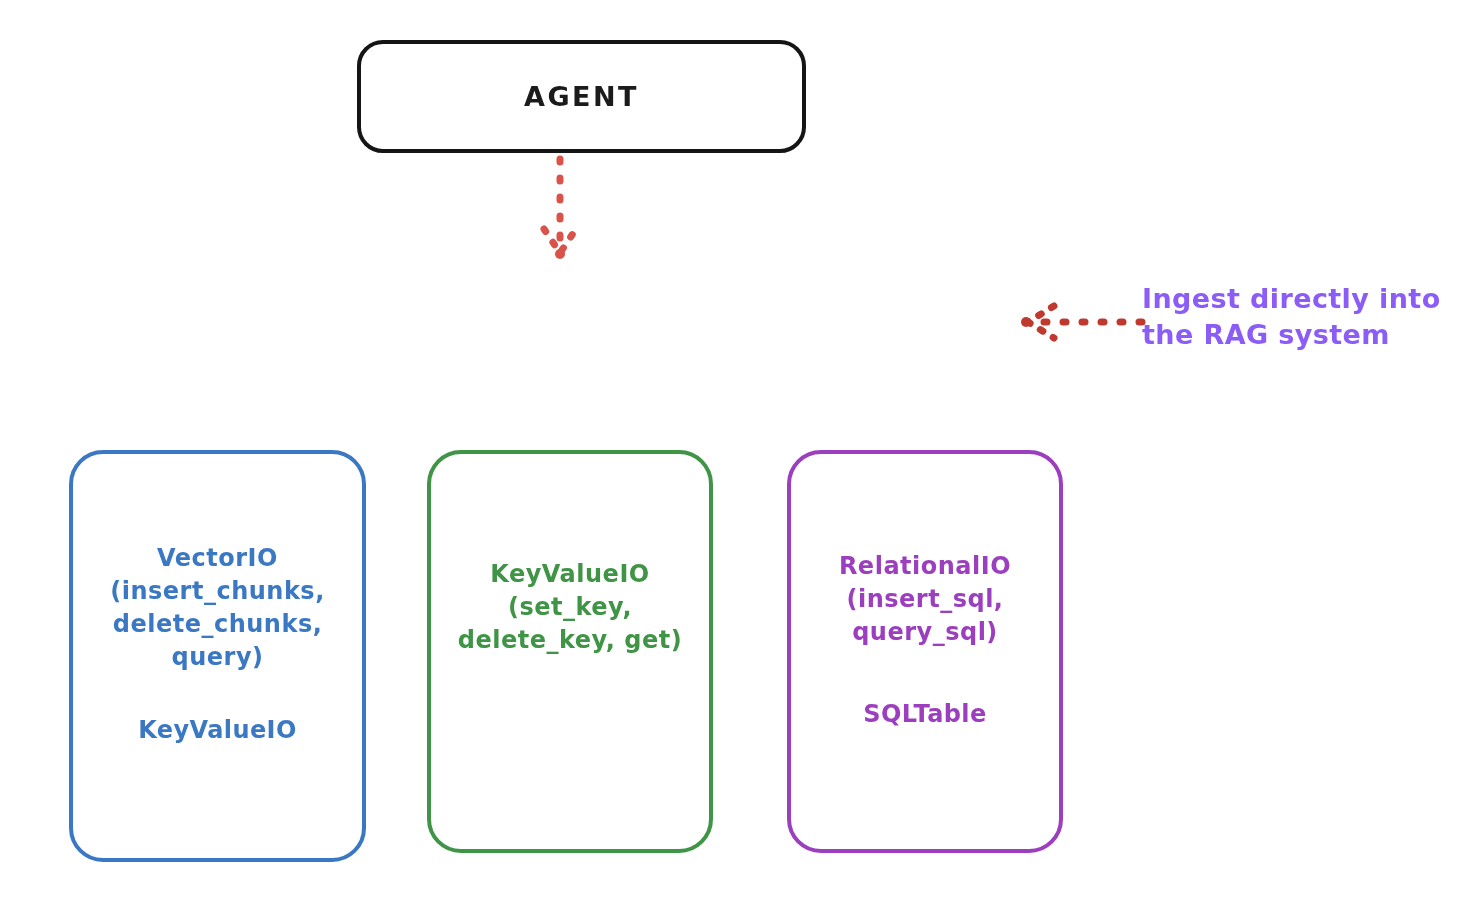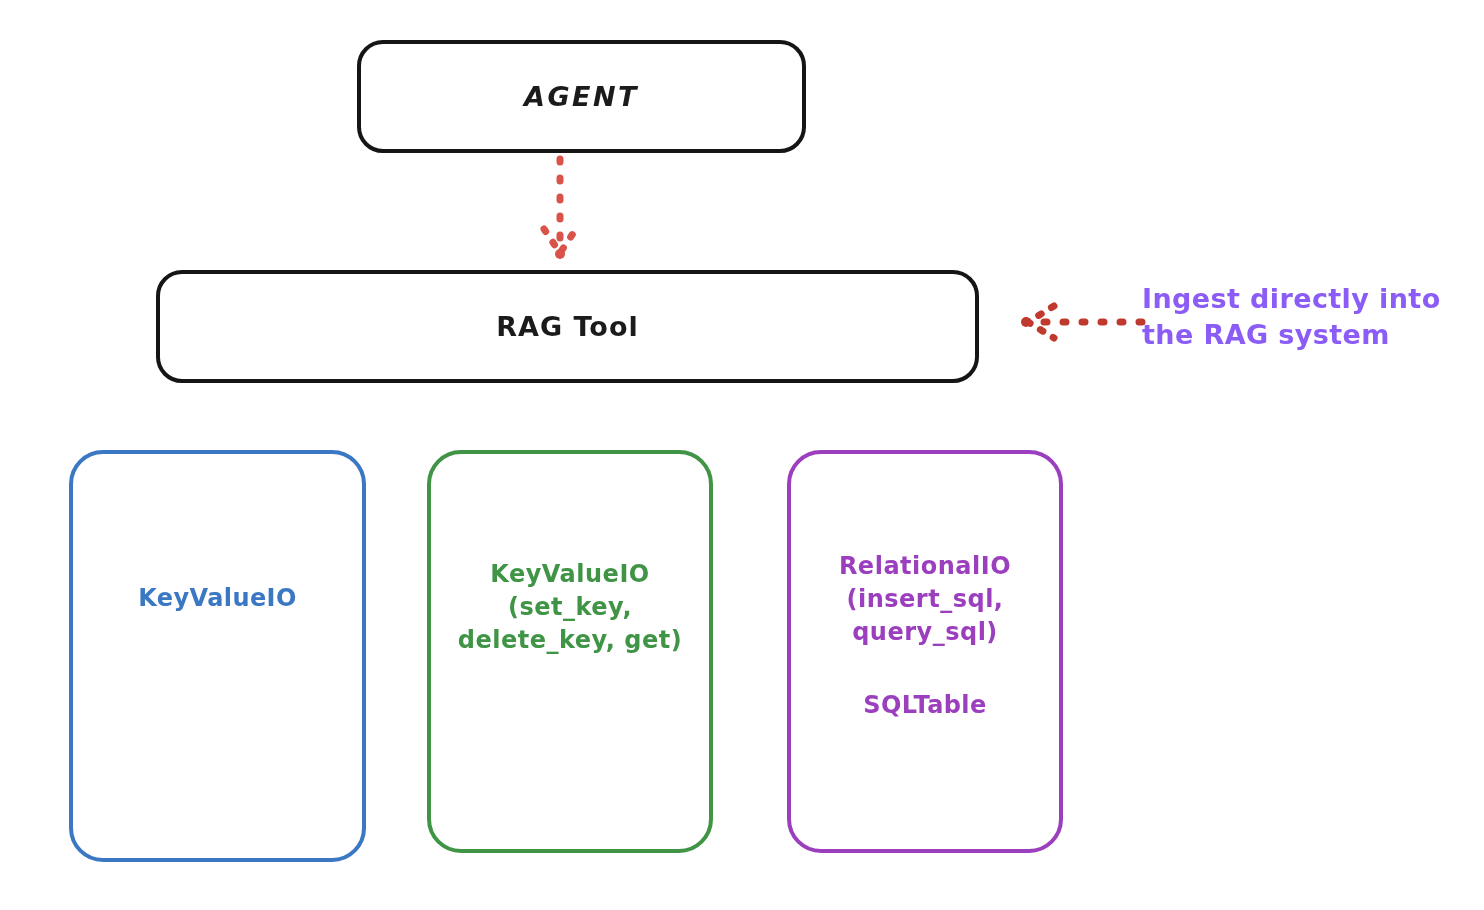"AGENT" #agent-box .node-label { font-style: italic -> none }
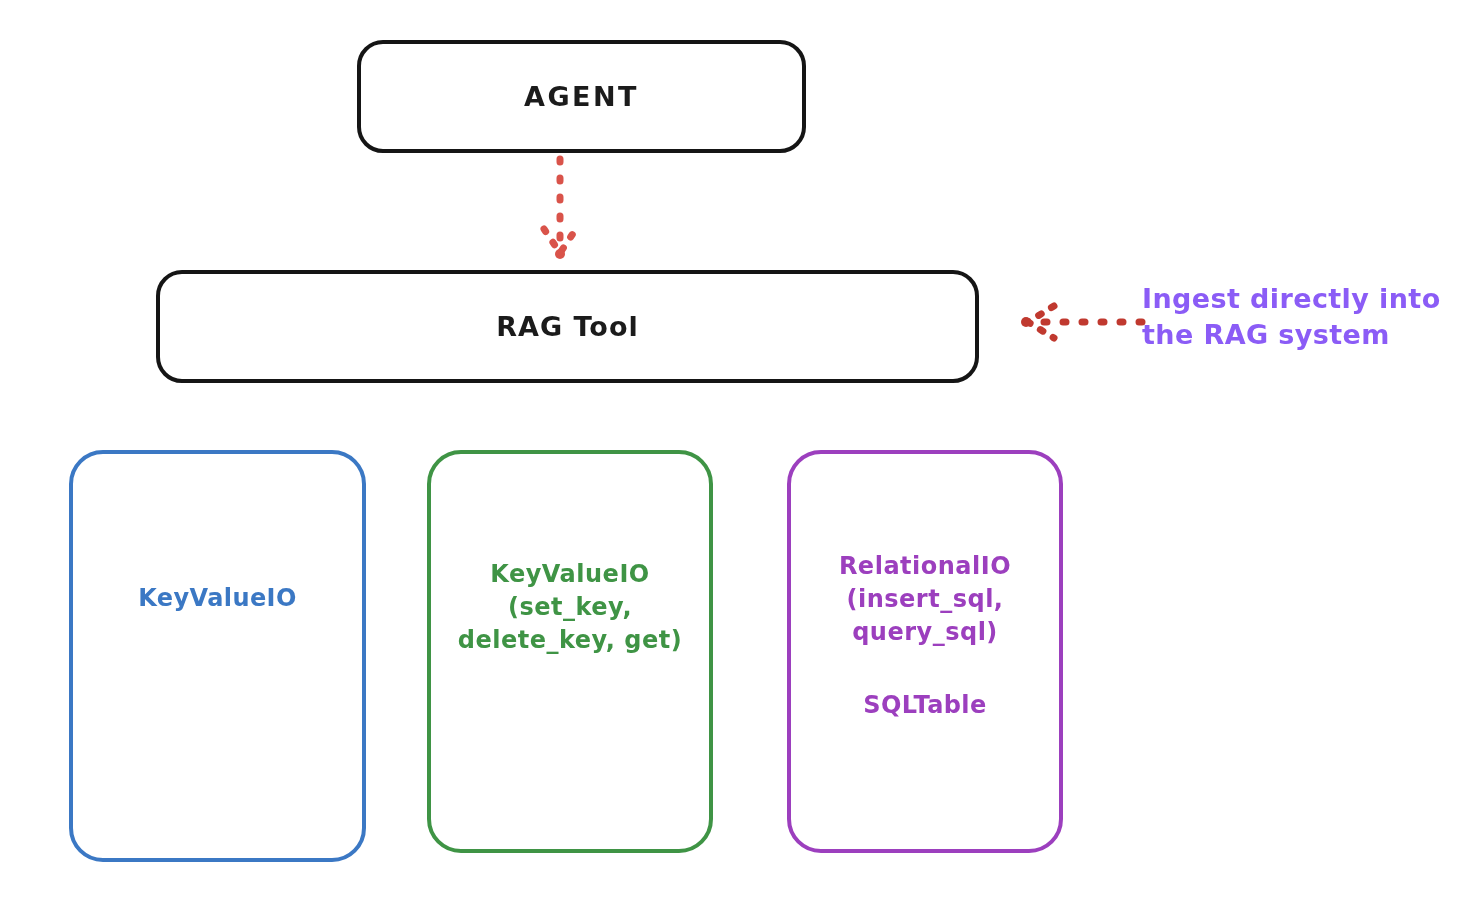"RAG Tool" div.node { html: <div> <div>RAG Tool</div> </div> -> none }
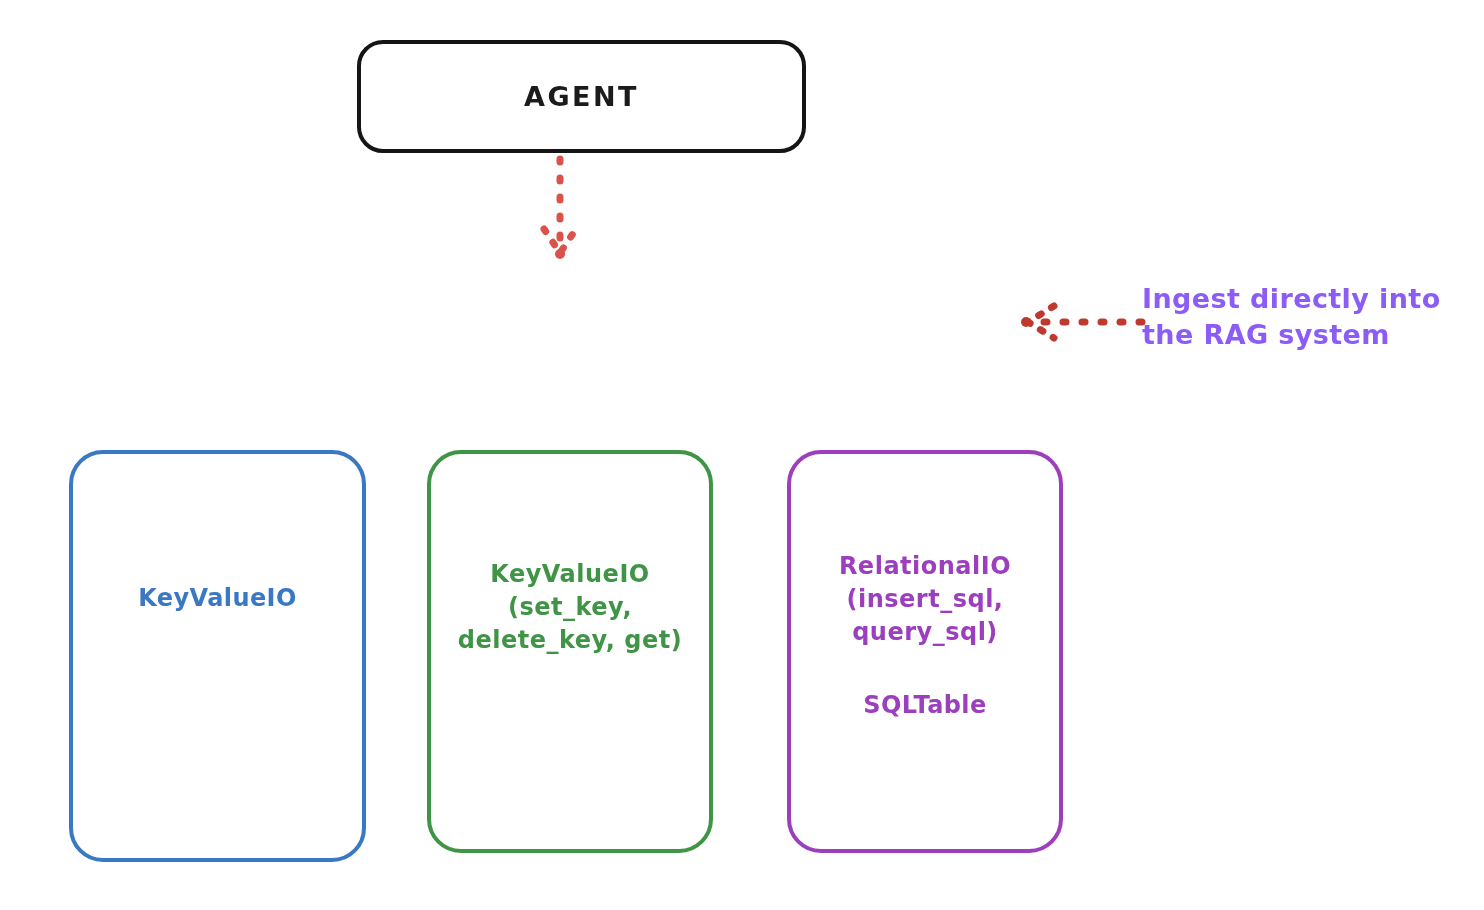"VectorIO" div.node-label { html: none -> <div>VectorIO (insert_chunks, delete_chunks, query)</div> }
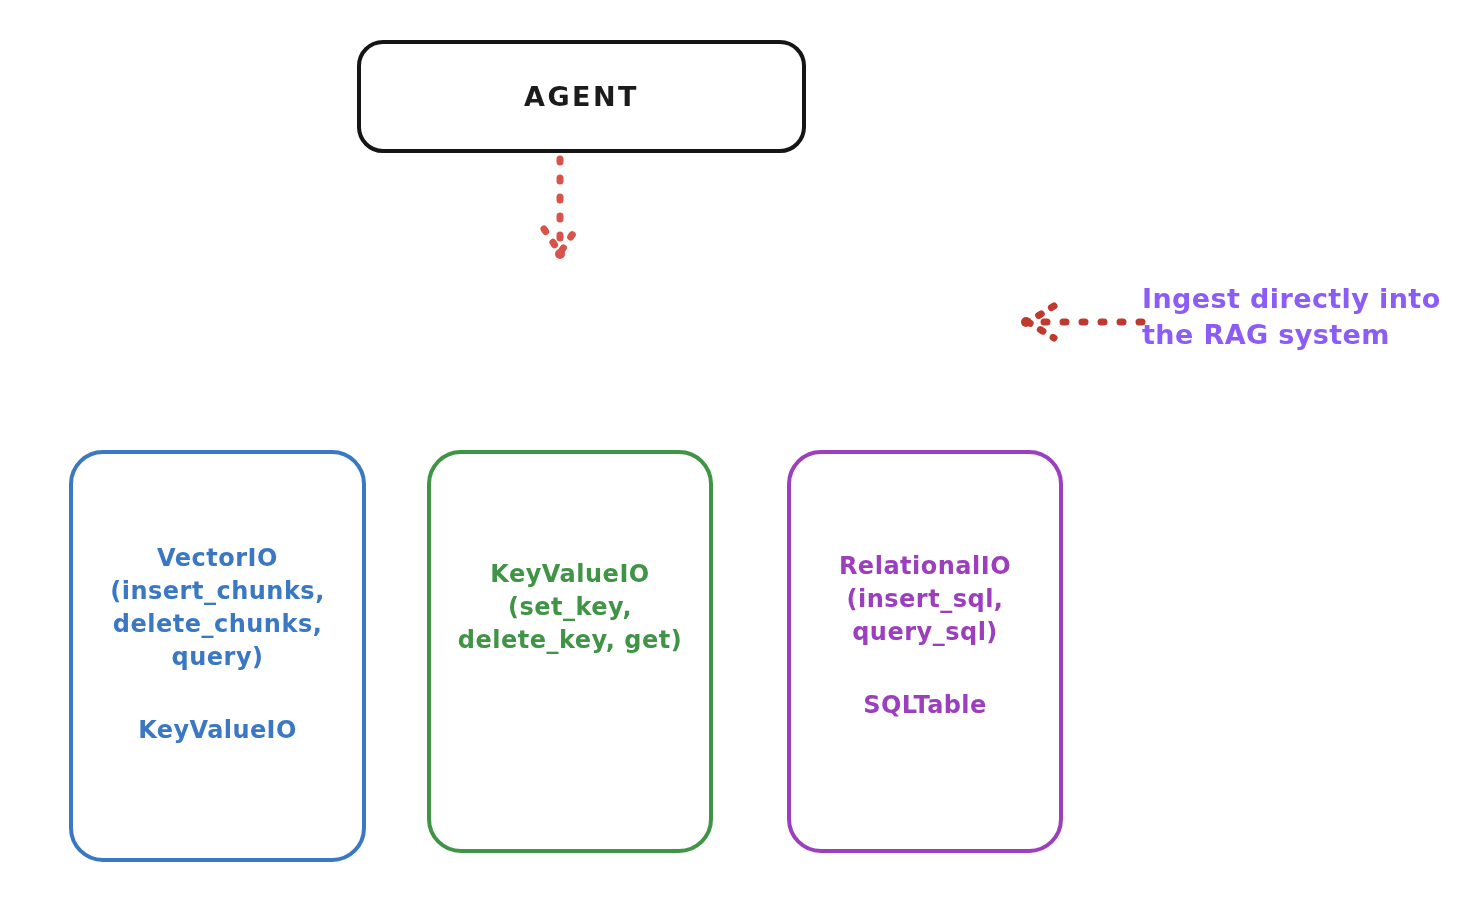"RelationalIO" #relationalio-box .stack { gap: none -> 9px }
